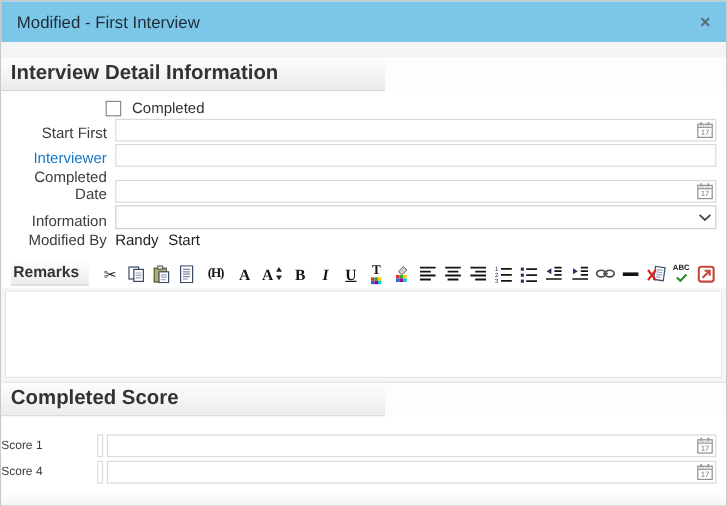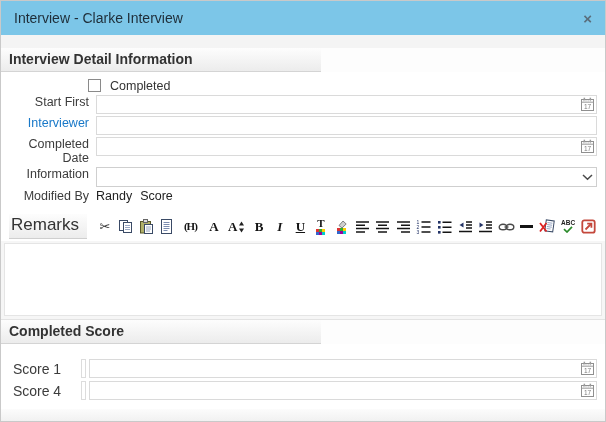"Interview - Clarke Interview" span.title { text: Interview - Clarke -> Modified - First }
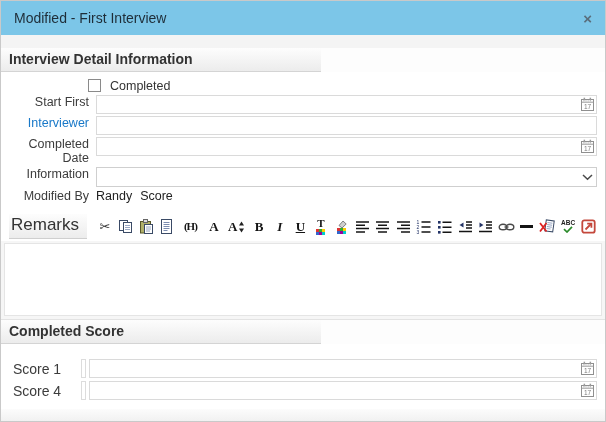"Interview Detail Information" .section-header { font-size: 14px -> 17px }
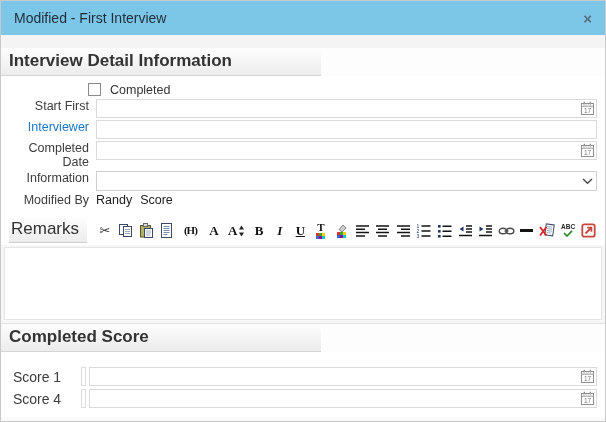"Completed" .row { align-items: flex-start -> flex-end }
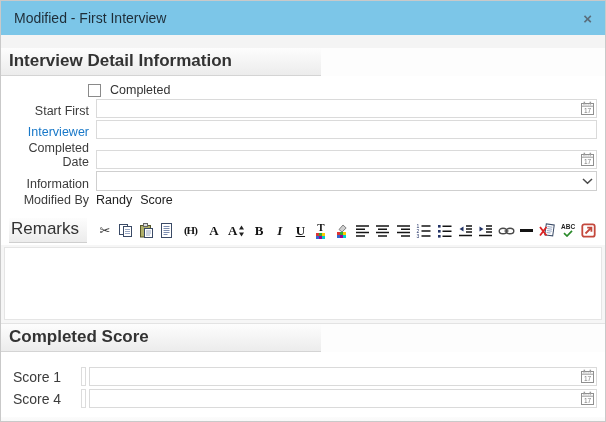"Score" span { text: Score -> Start }
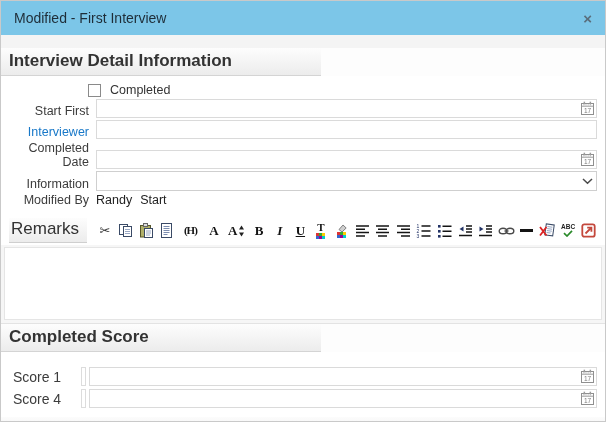"Remarks" .remarks-title { font-size: 17px -> 13px; font-weight: normal -> bold }
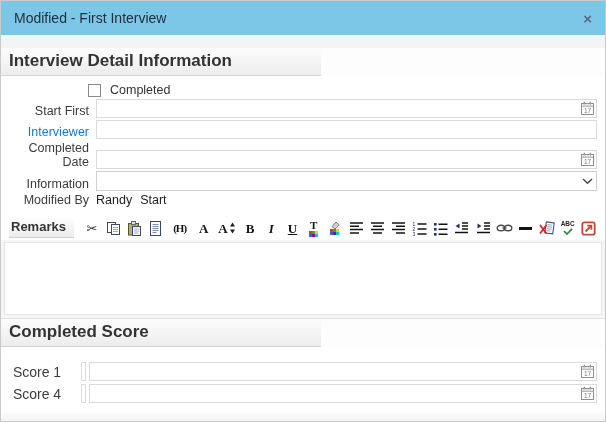"Score 1" .slabel { font-size: 14px -> 10px; text-align: center -> left }
